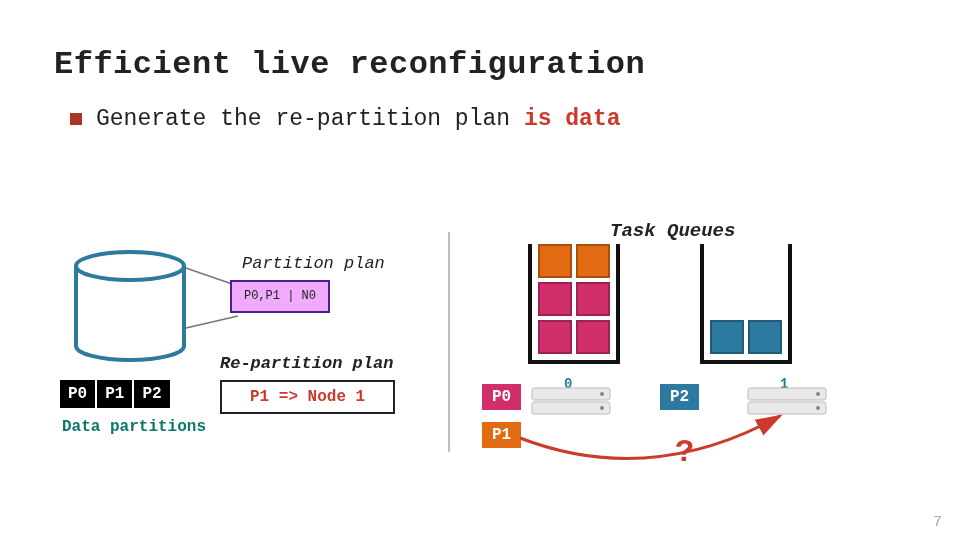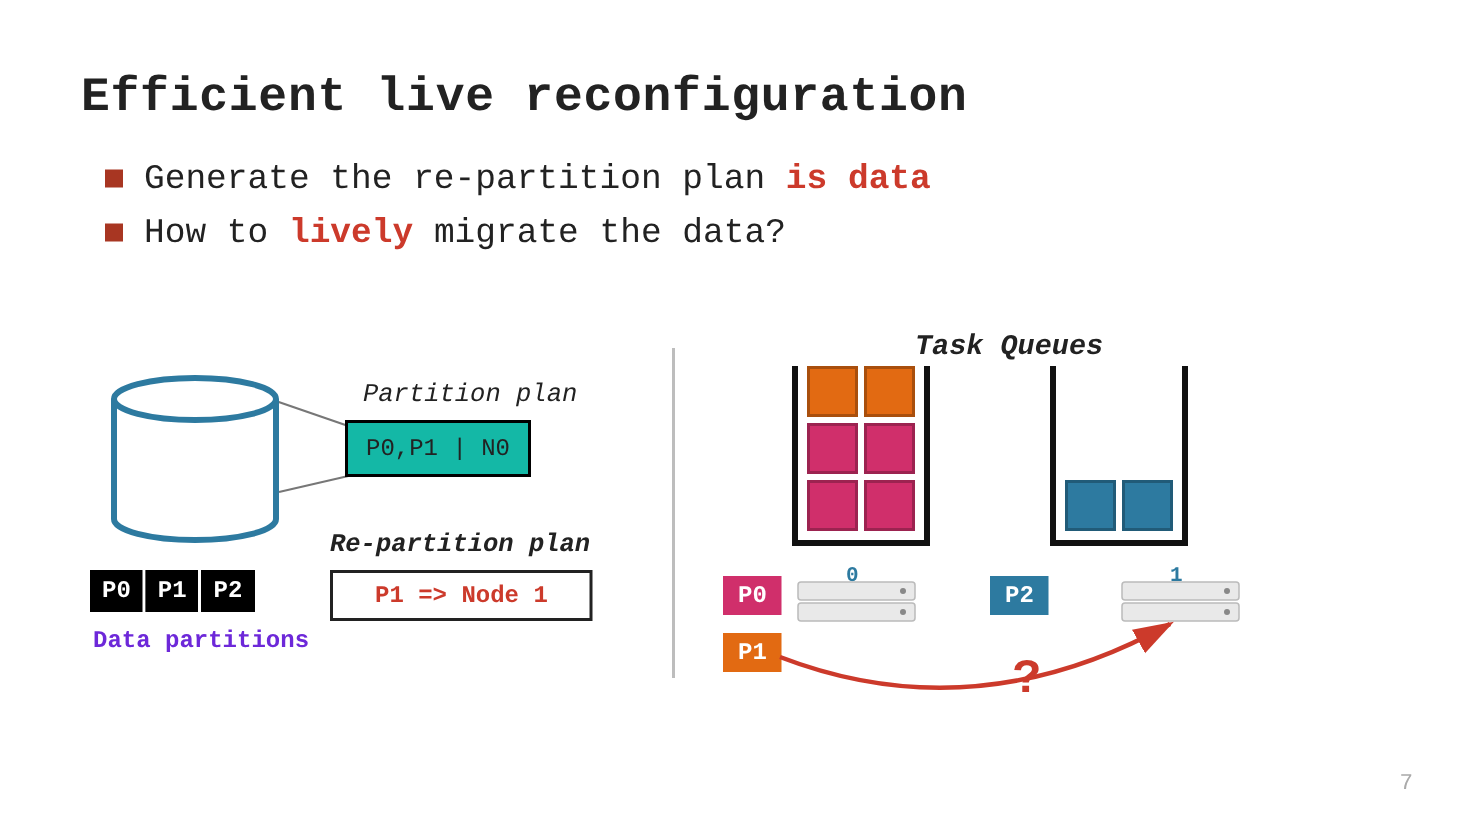"How to lively migrate the" div.bullet-row { html: <div> <div></div> <div> <span>How to </span><span>lively</span><span> migrate the data?</span> </div> </div> -> none }
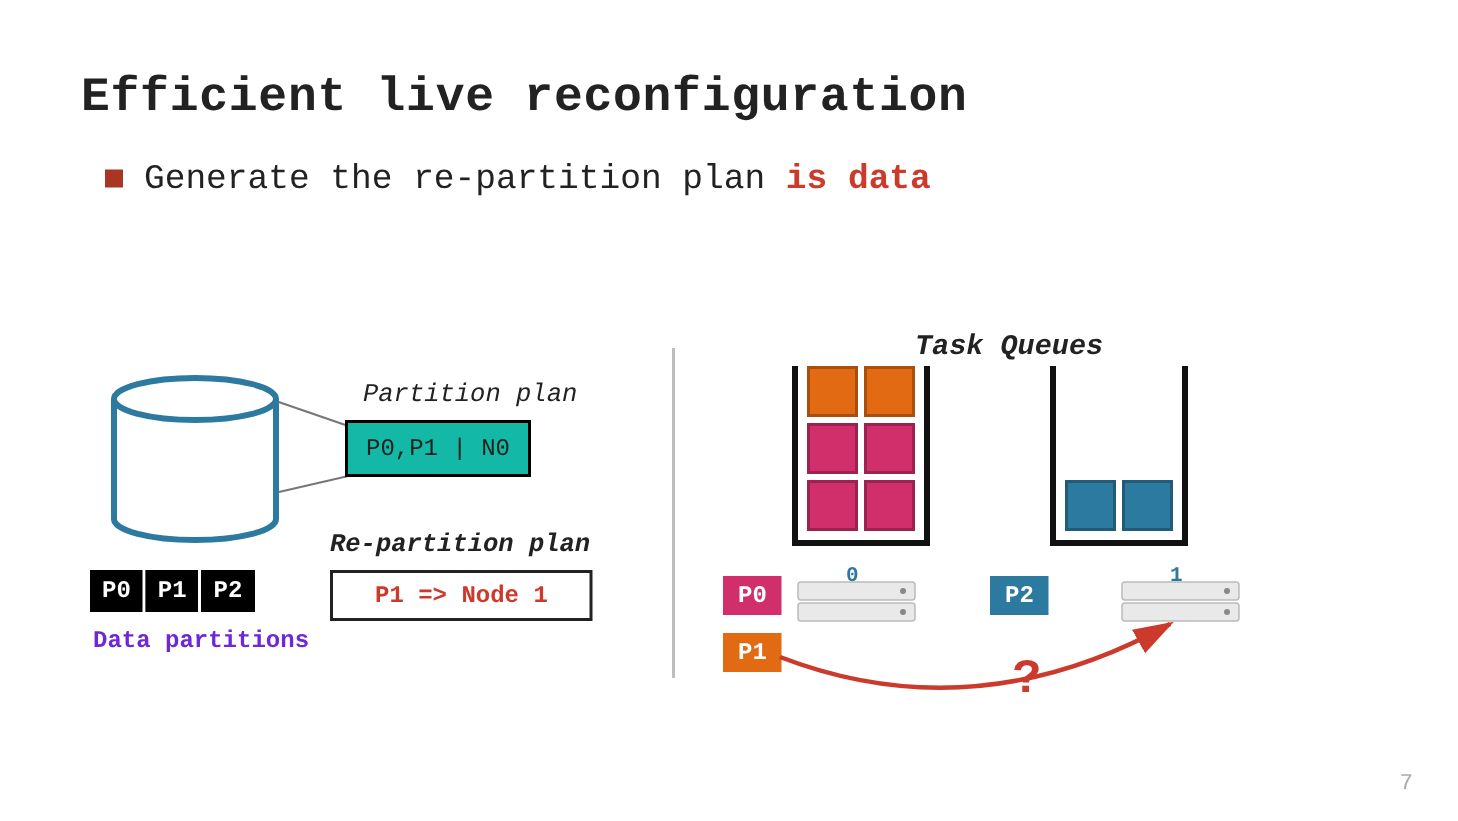"P0,P1 | N0" .plan-box { background: #14b8a6 -> #f0abfc; border: 2px solid #000000 -> 2px solid #4c1d95; font-size: 16px -> 12px }
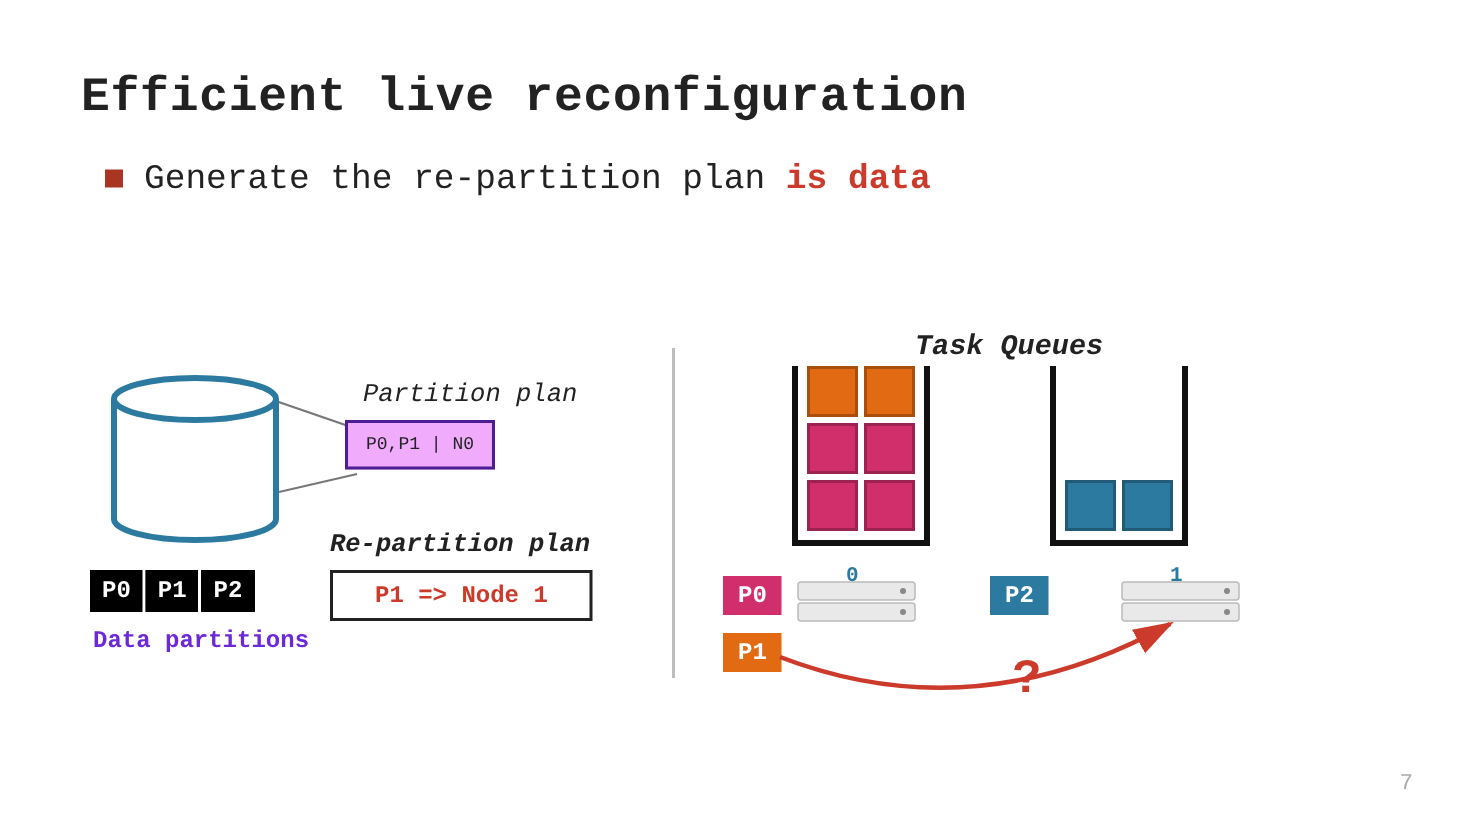"Data partitions" .dp-caption { color: #6d28d9 -> #0f766e }
